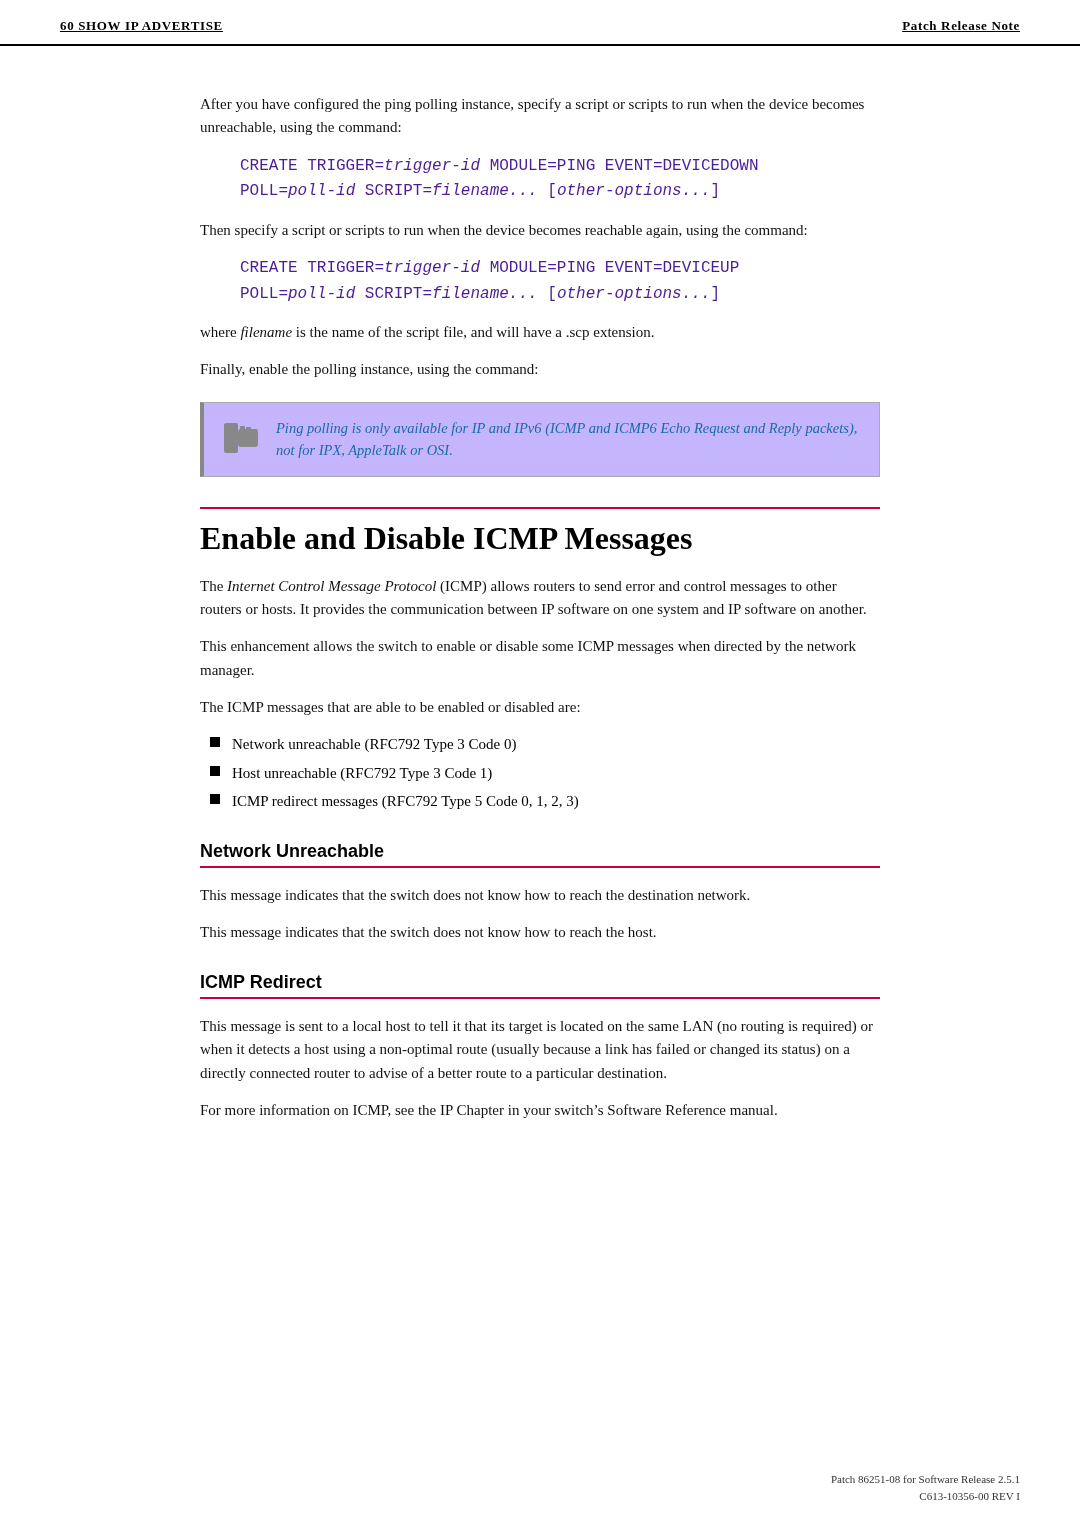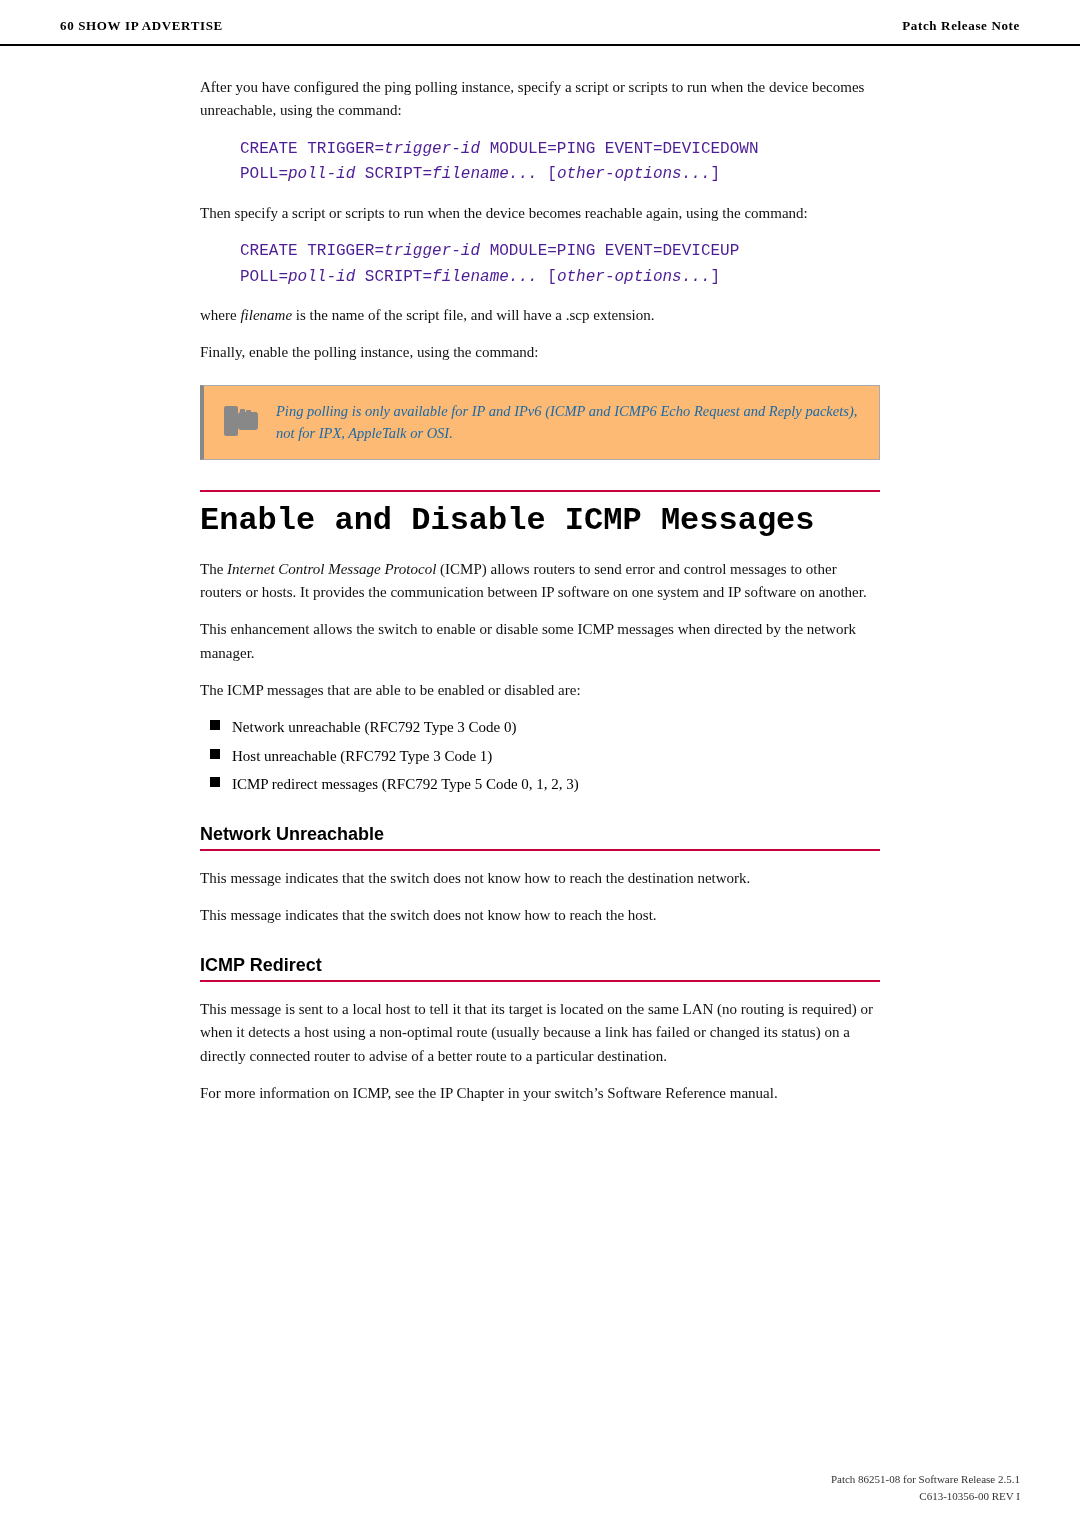"60 SHOW IP ADVERTISE" .page-header { margin-bottom: 0 -> 17px; text-decoration: none -> underline }
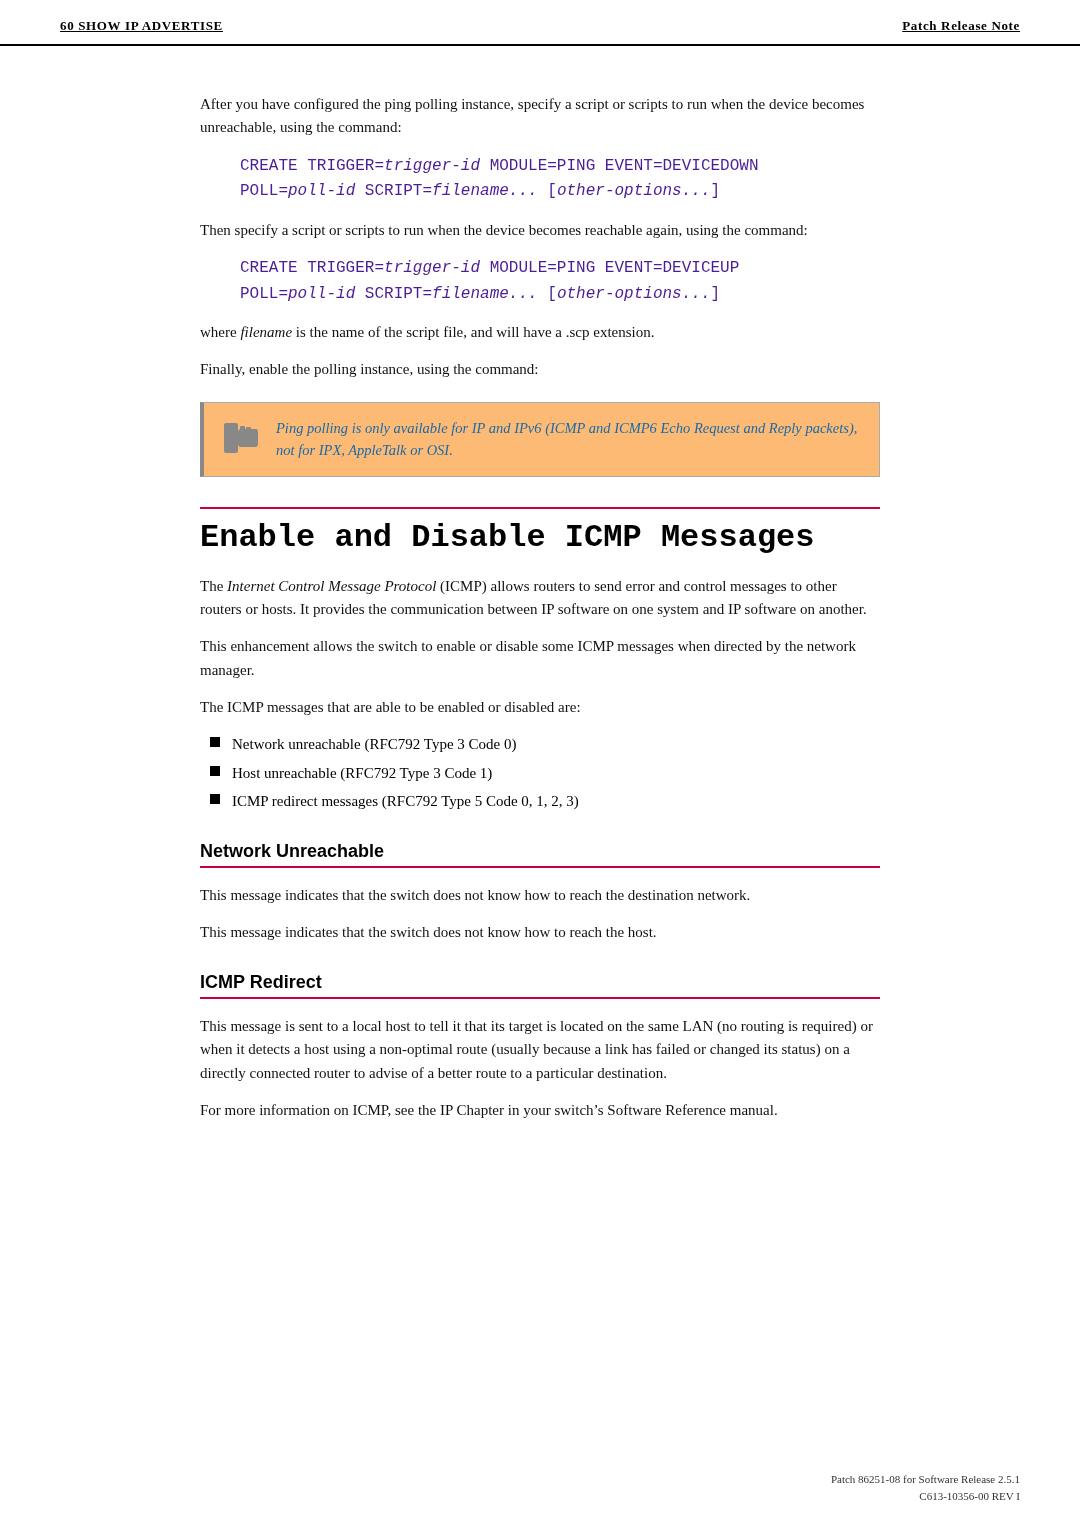"Ping polling is only available" .note-box { background: #fdba74 -> #c4b5fd }
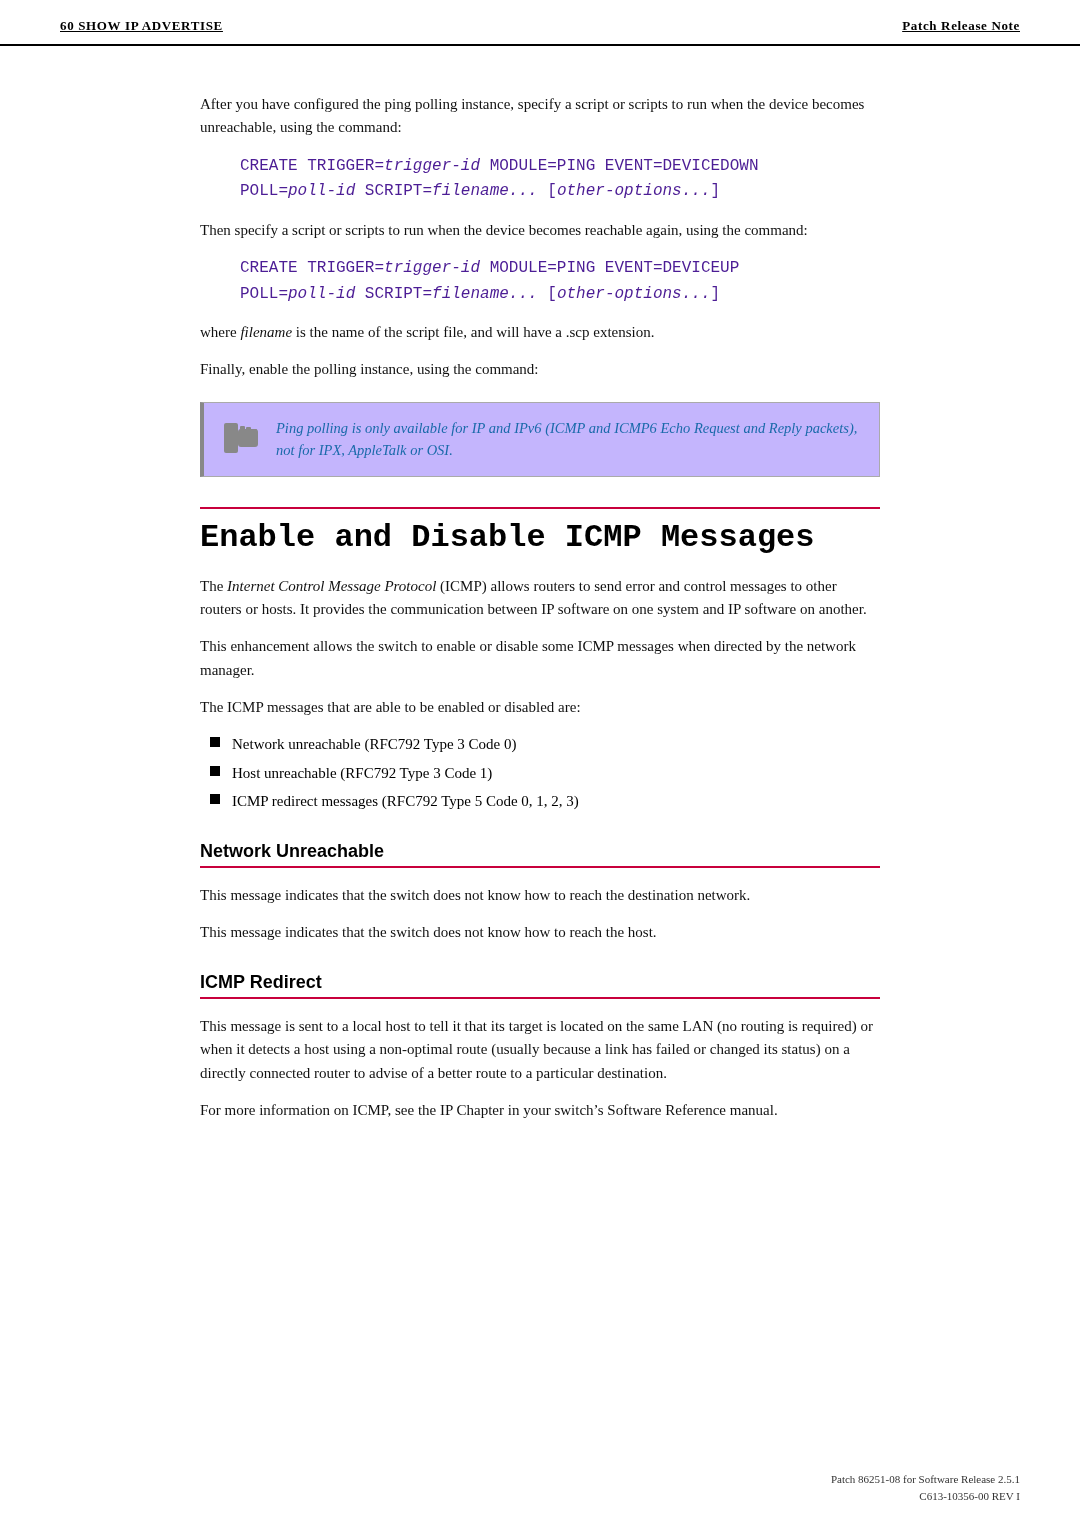"Enable and Disable ICMP Messages" .section-title { font-family: Liberation Mono, monospace -> Liberation Serif, serif }
